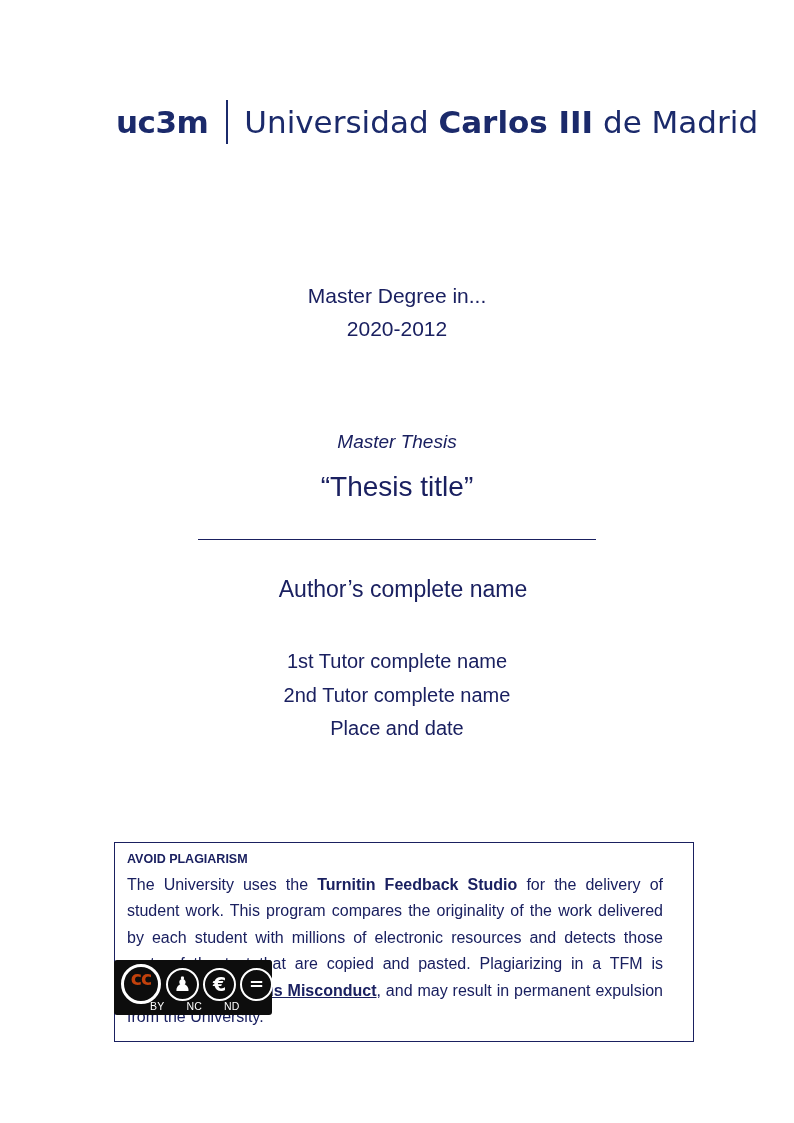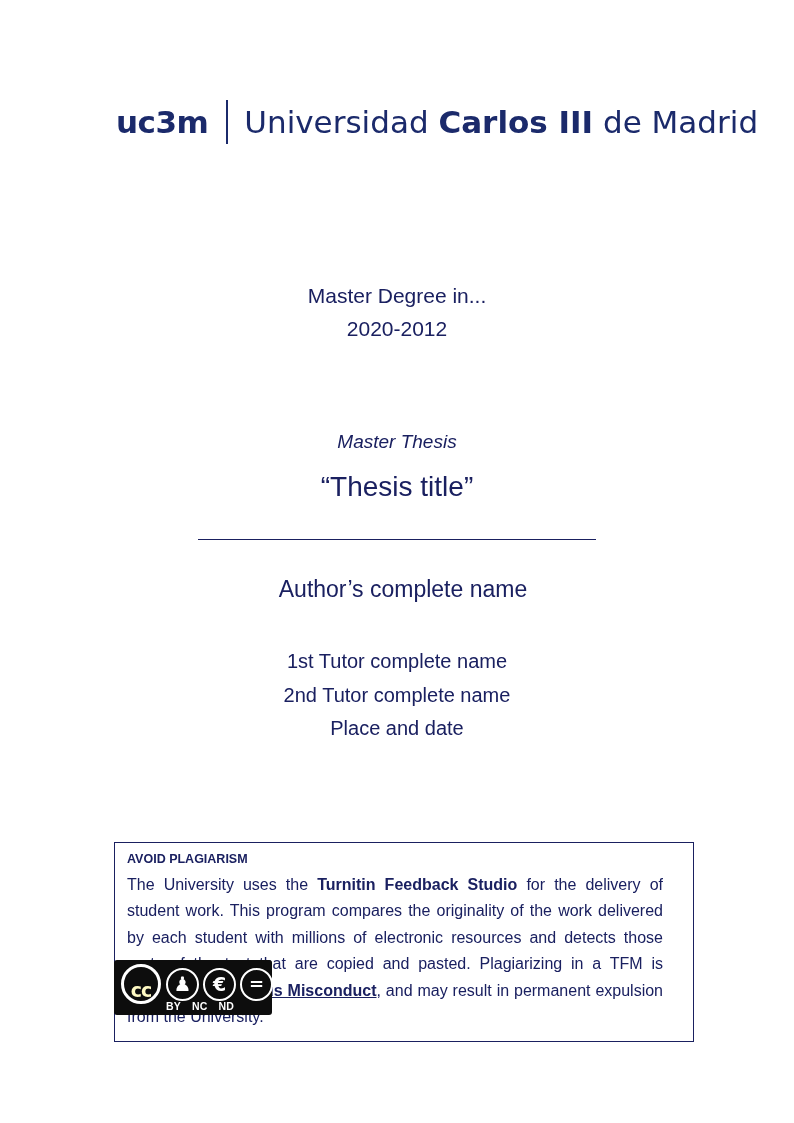"cc" .cc-cc { align-items: flex-end -> flex-start; color: #fef9c3 -> #c2410c }
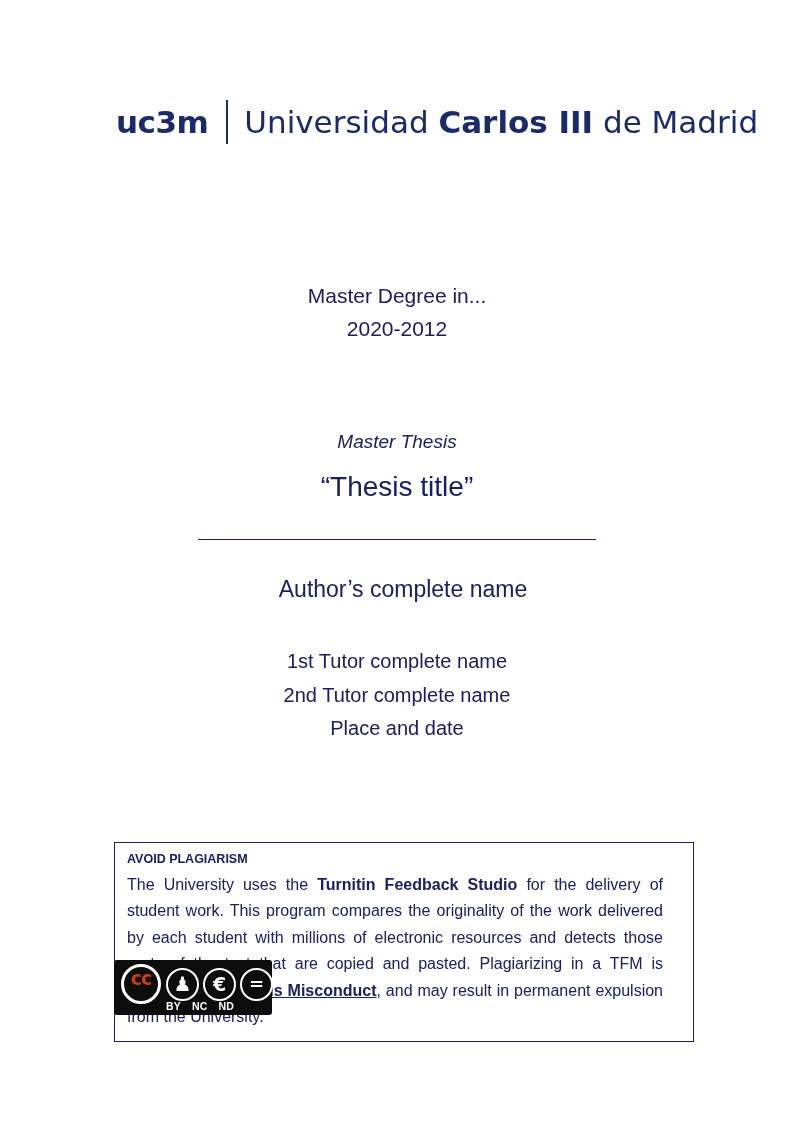"BY" .cc-labels { font-weight: bold -> normal; gap: none -> 11px; left: 52px -> 36px }
